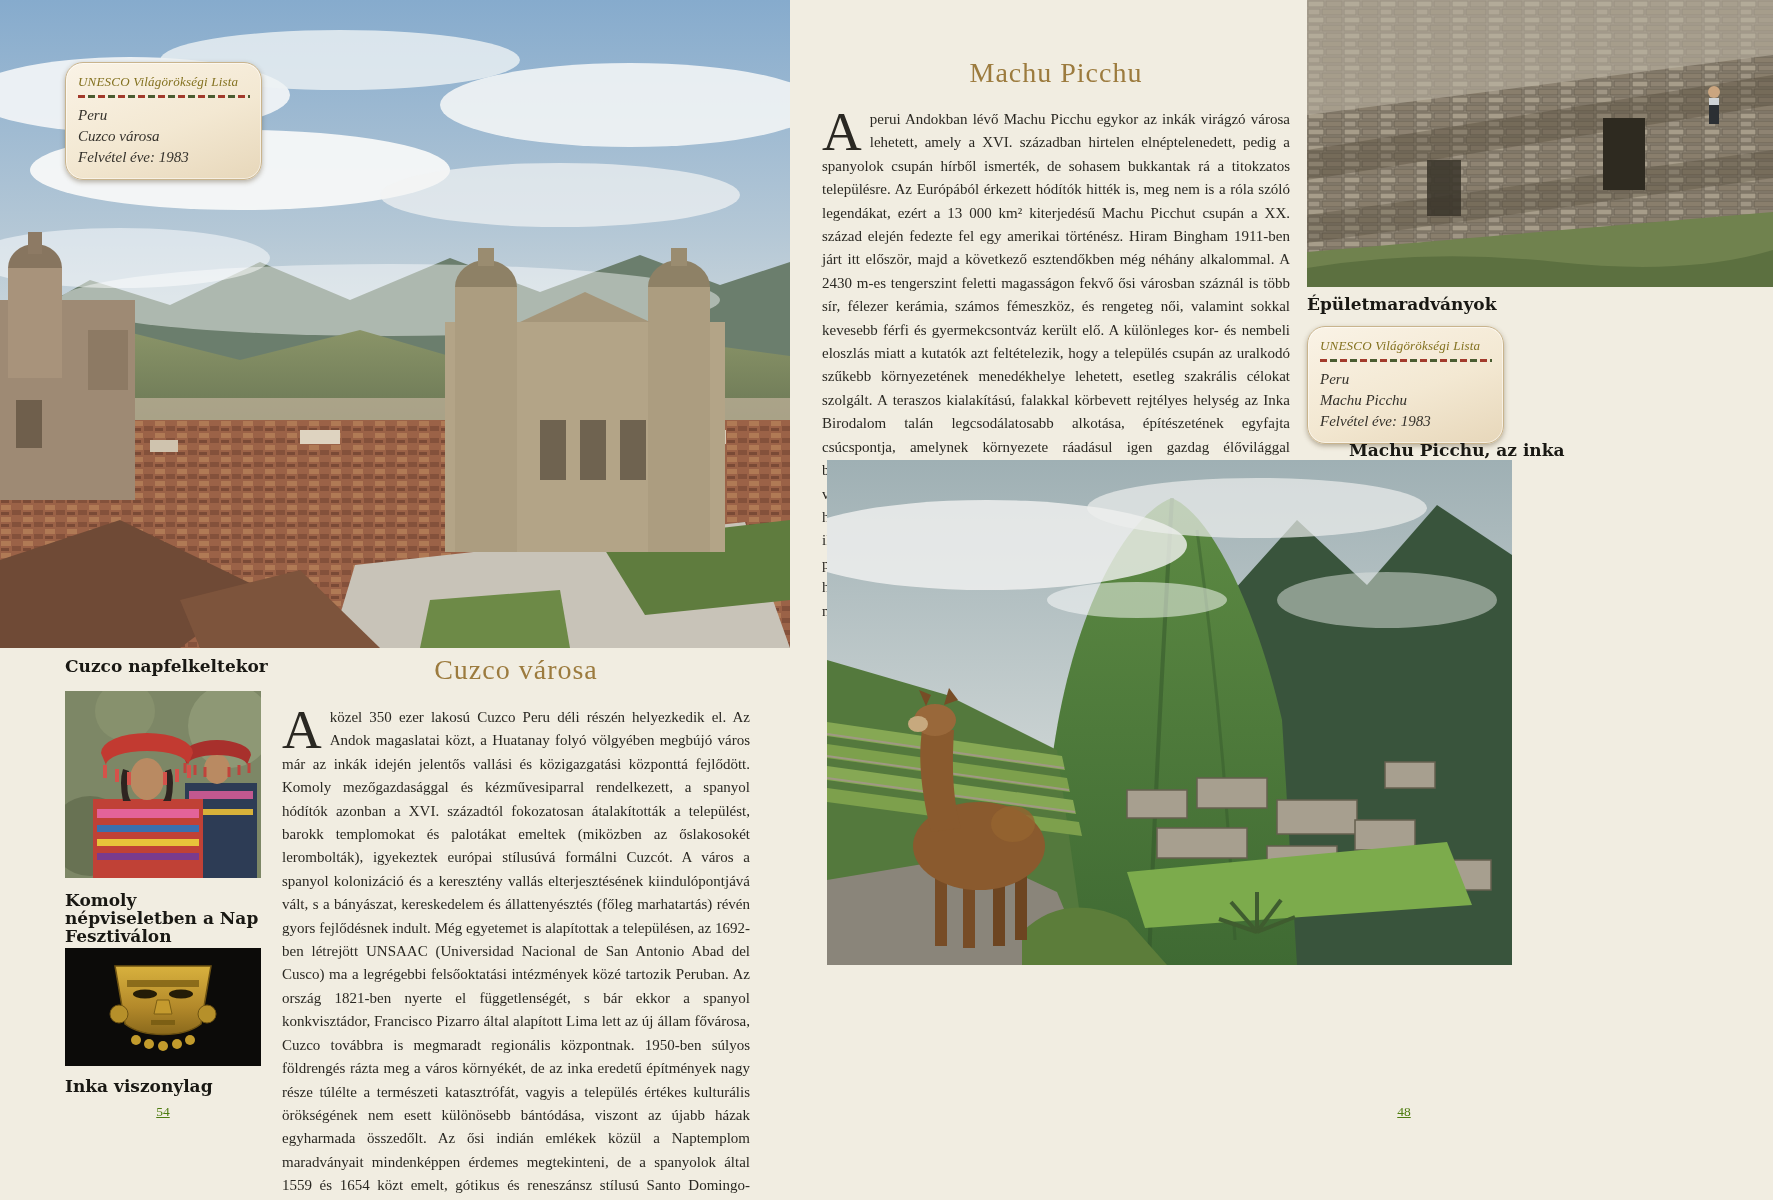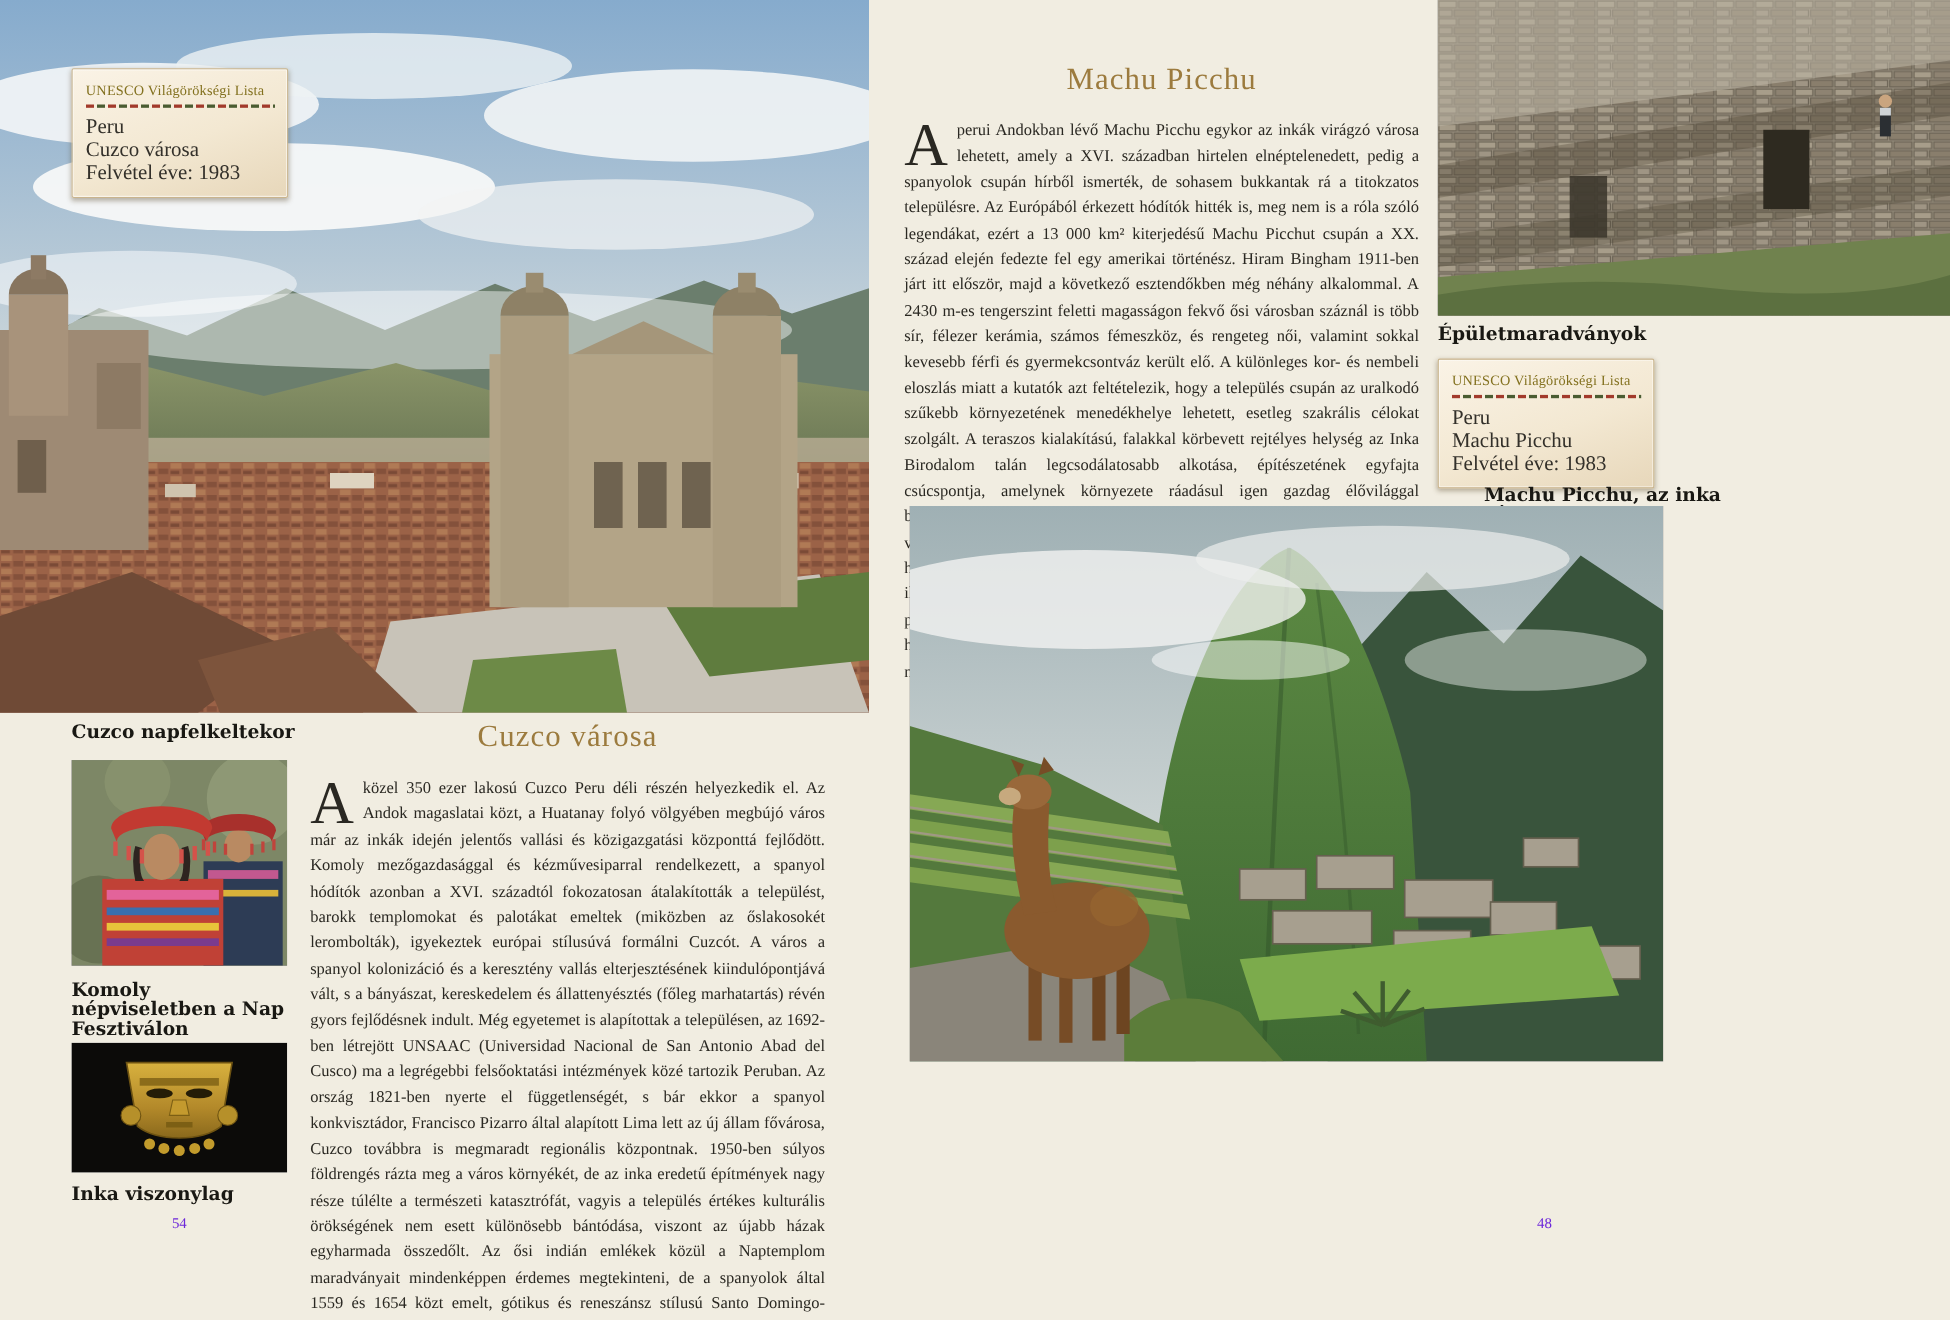"UNESCO Világörökségi Lista" .badge { border-radius: 2px -> 18px; font-style: none -> italic }
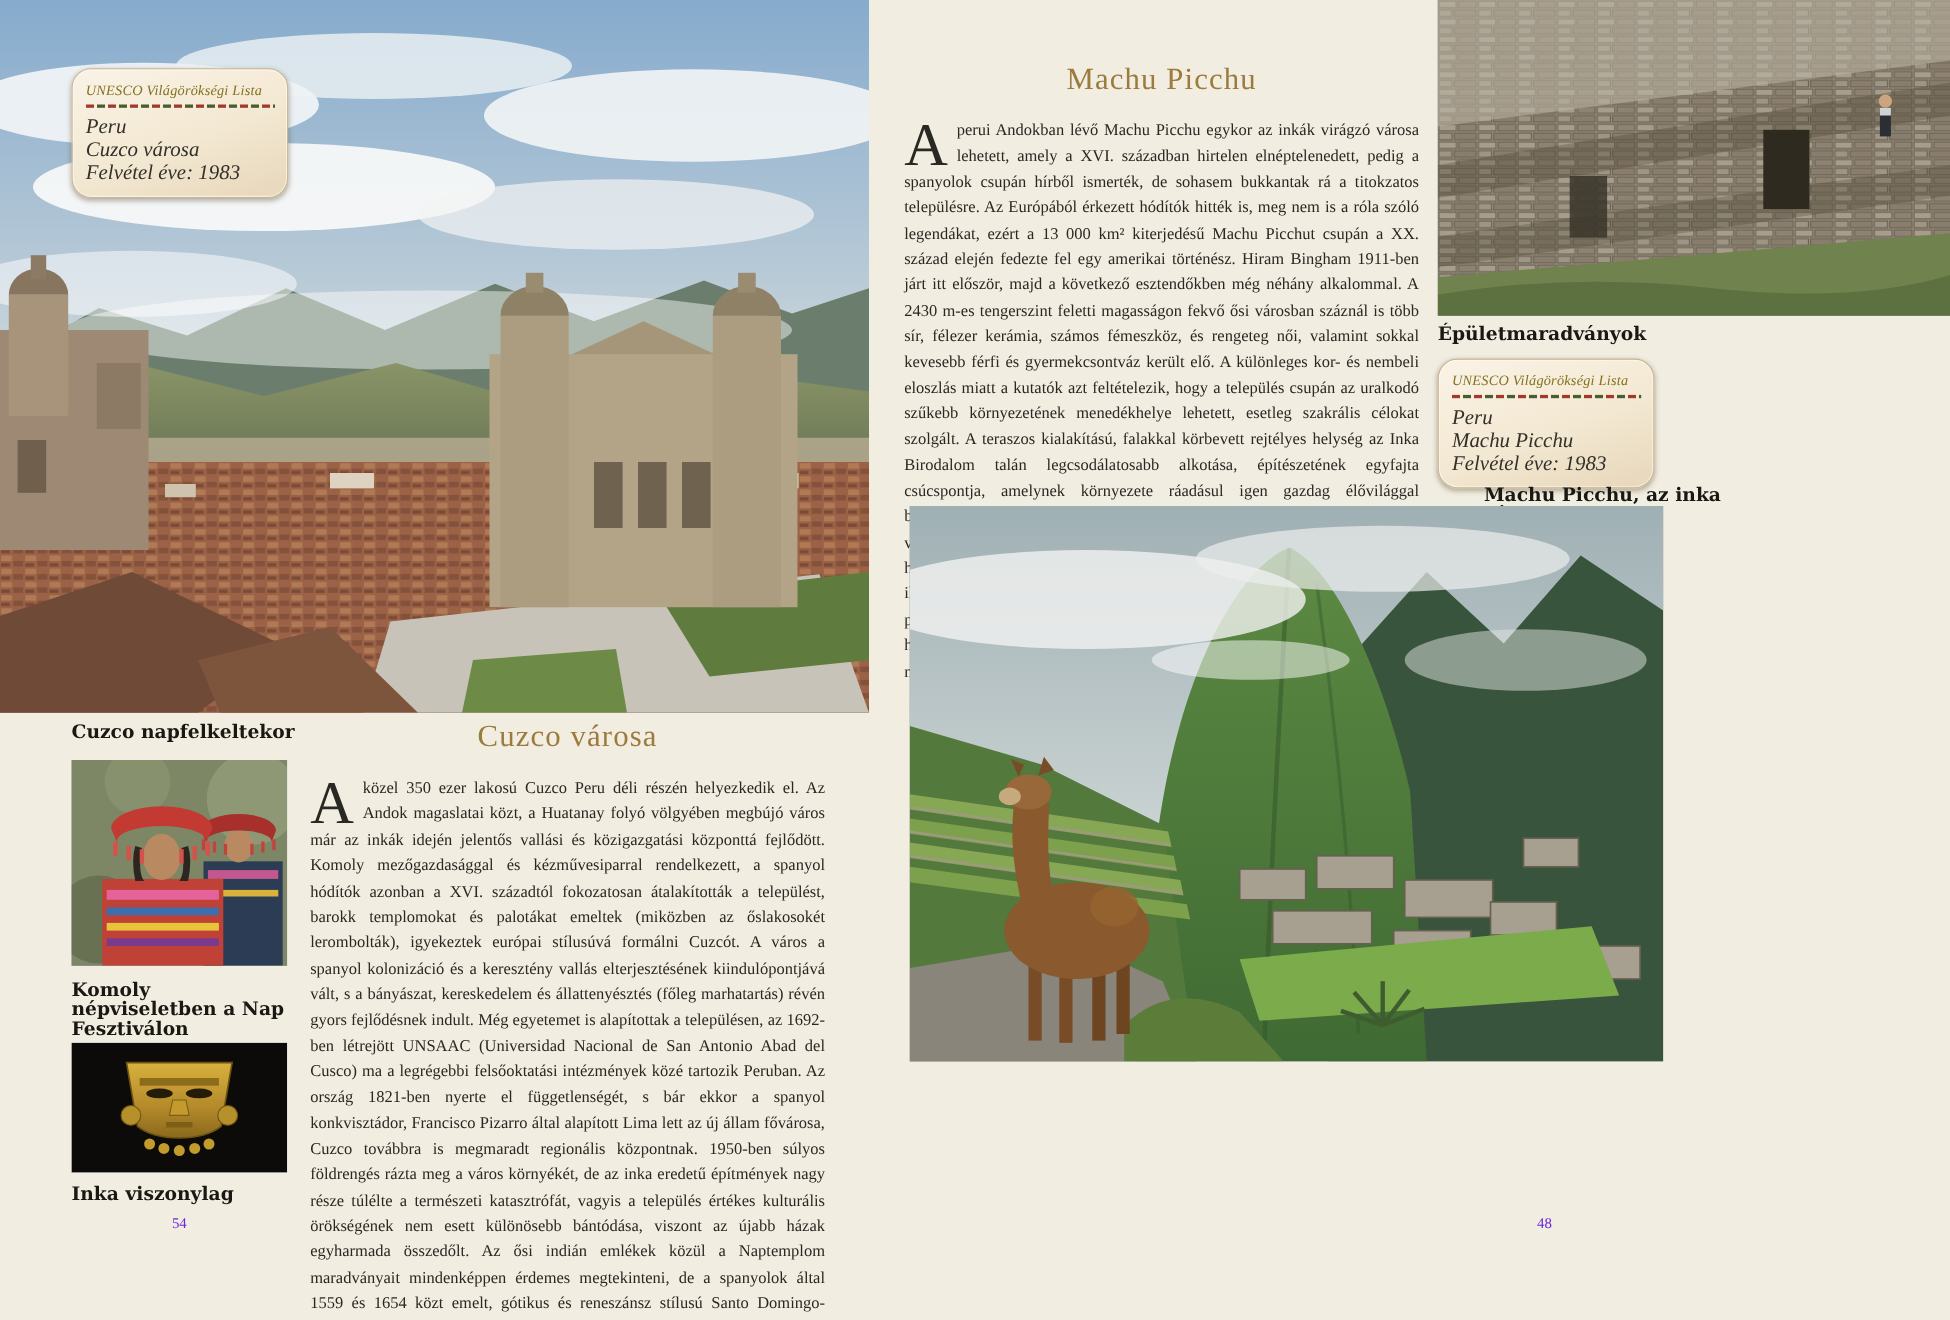"Peru" .badge-line { font-size: 19px -> 15px }
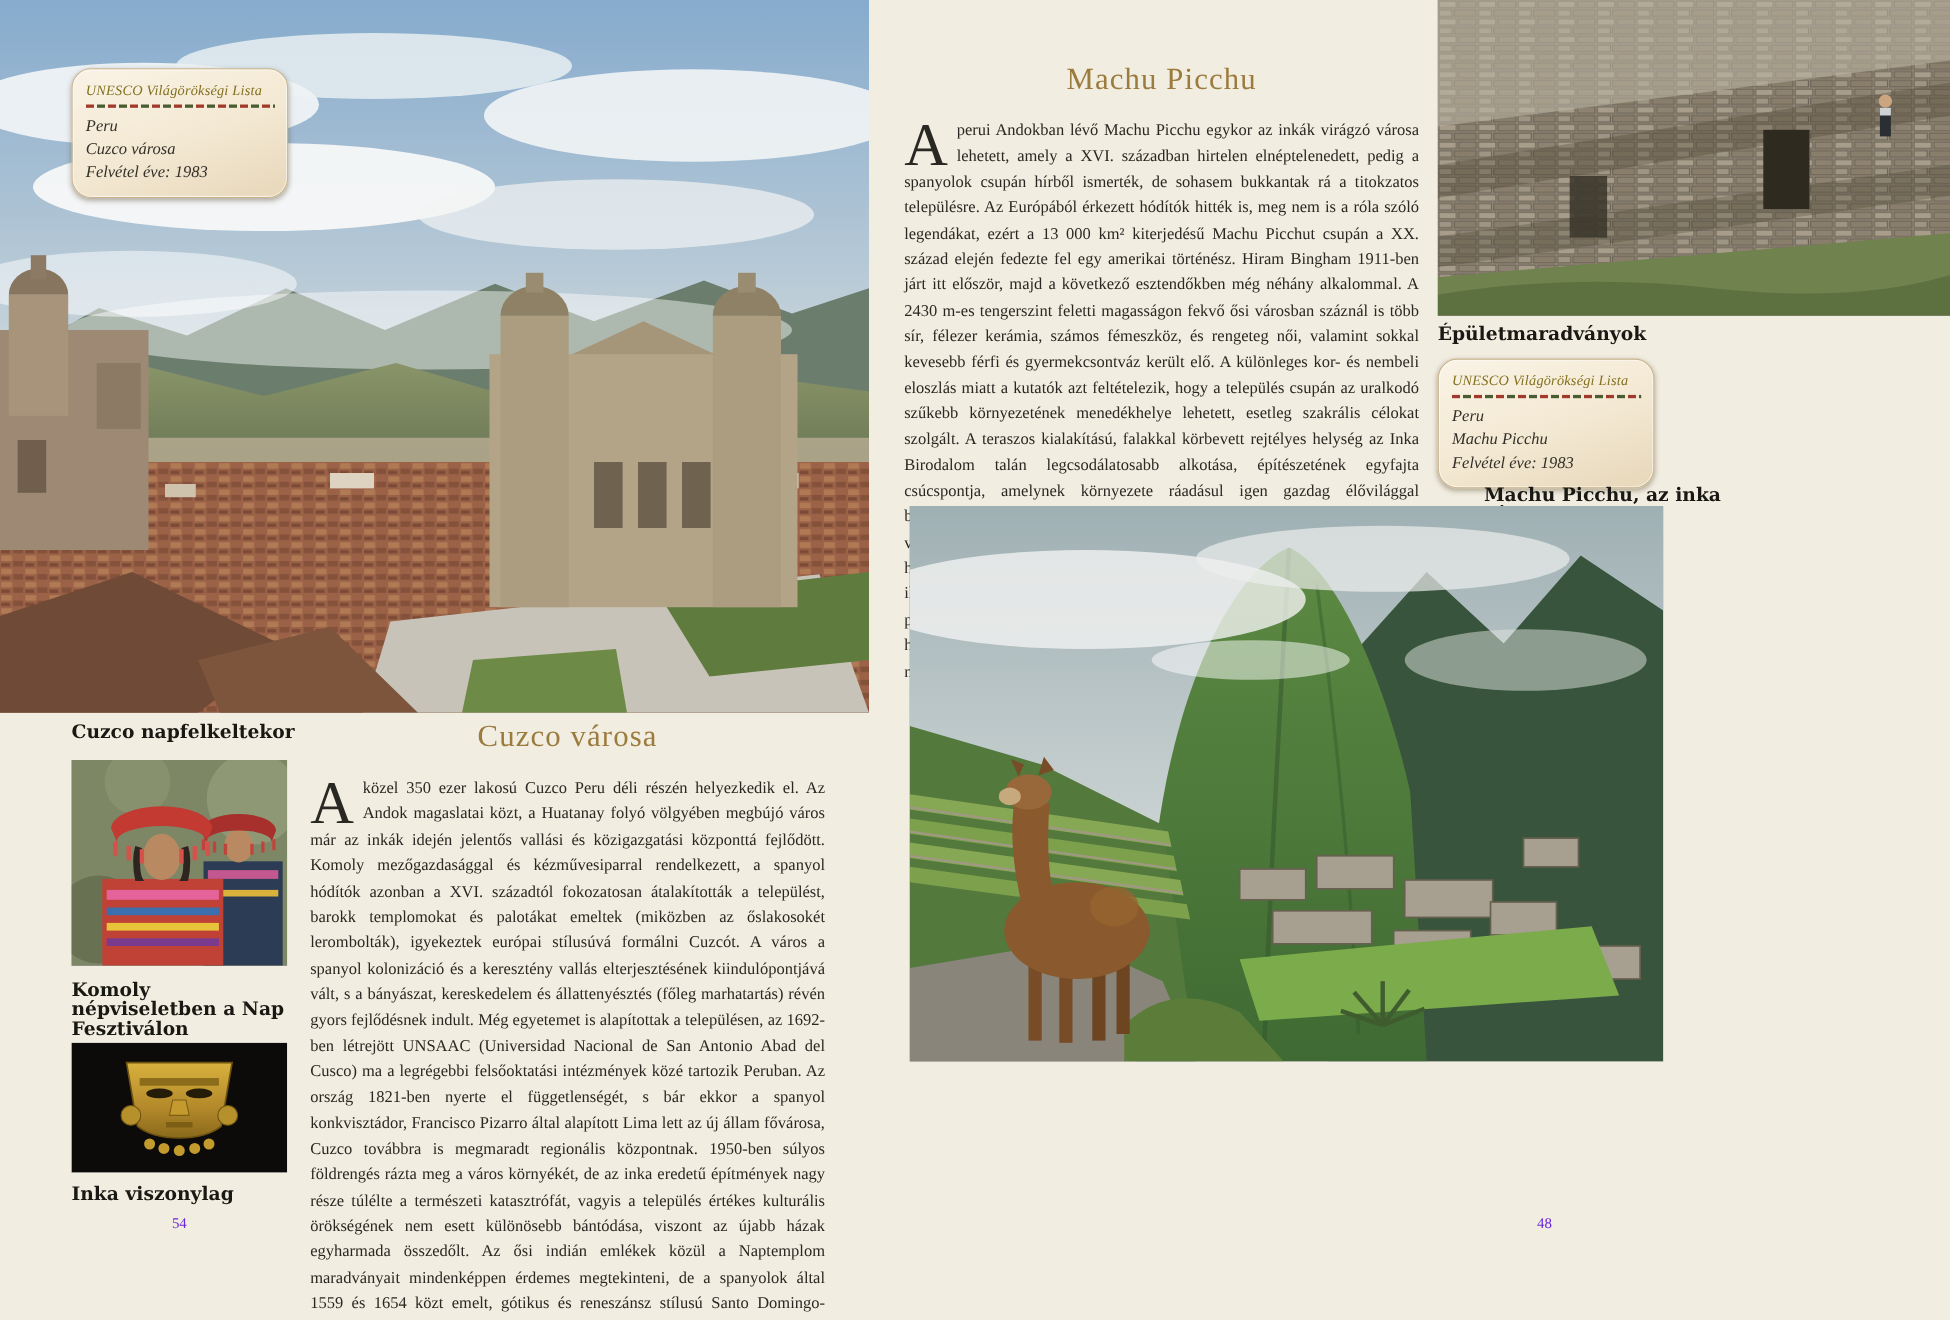"54" .pagenum { color: #6d28d9 -> #4d7c0f; text-decoration: none -> underline }
